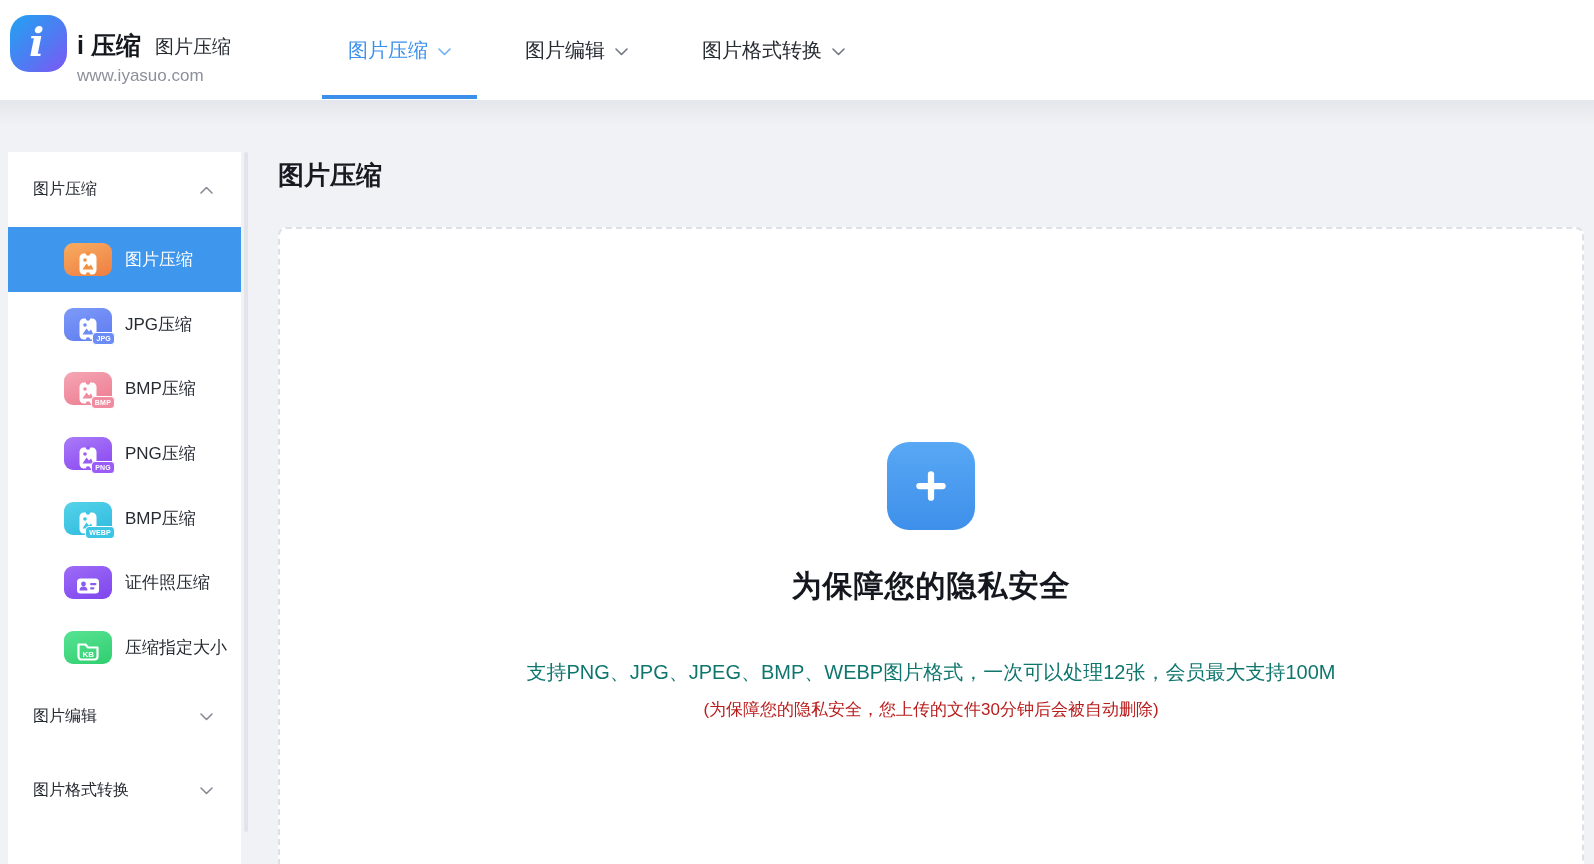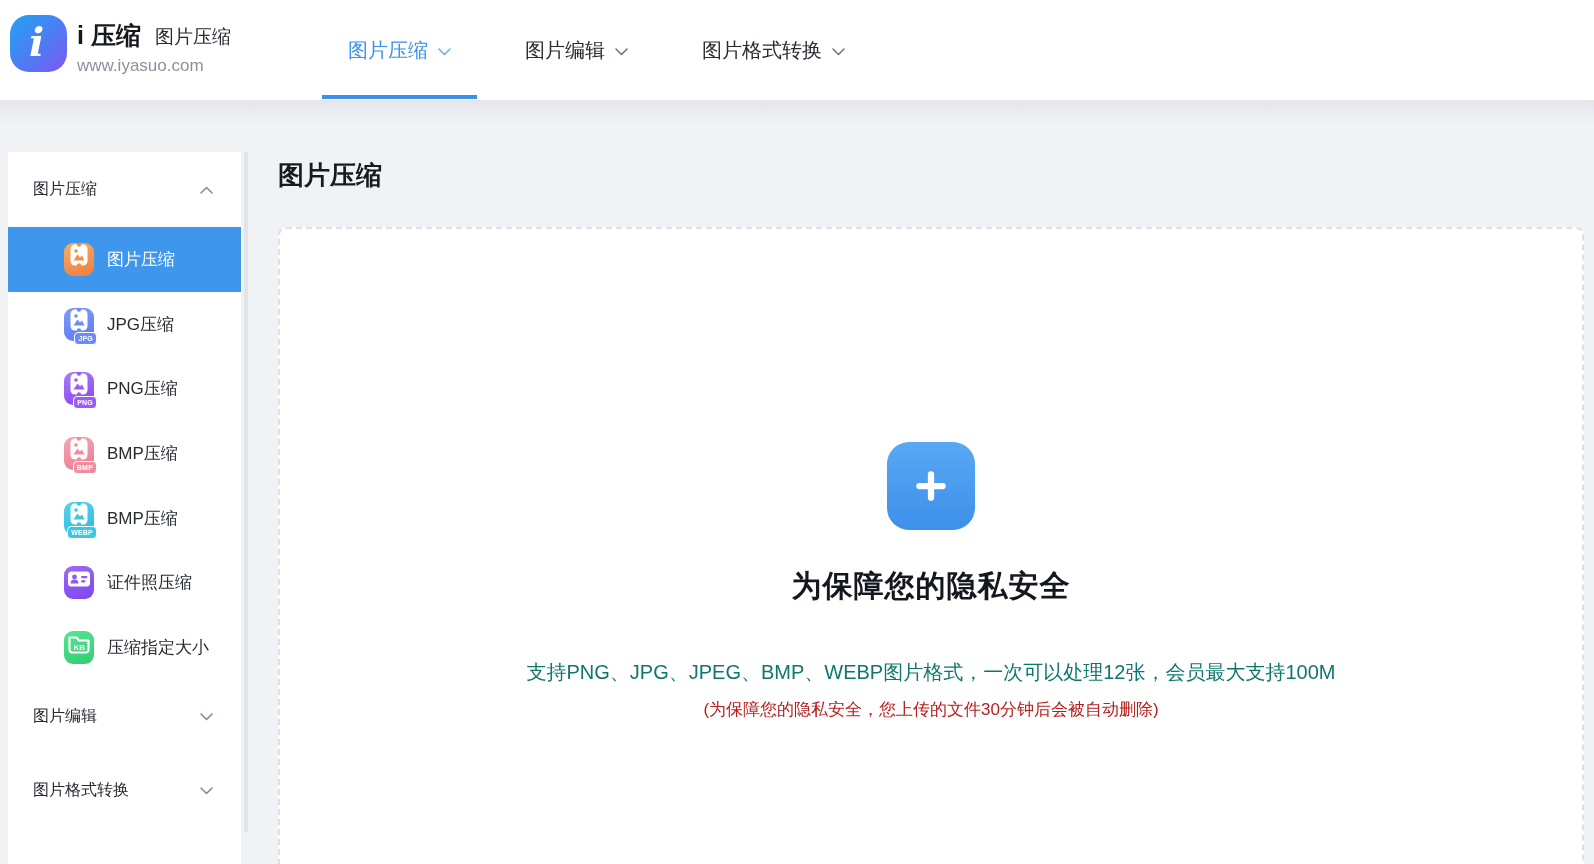"i 压缩" .brand-text { top: 19px -> 29px }
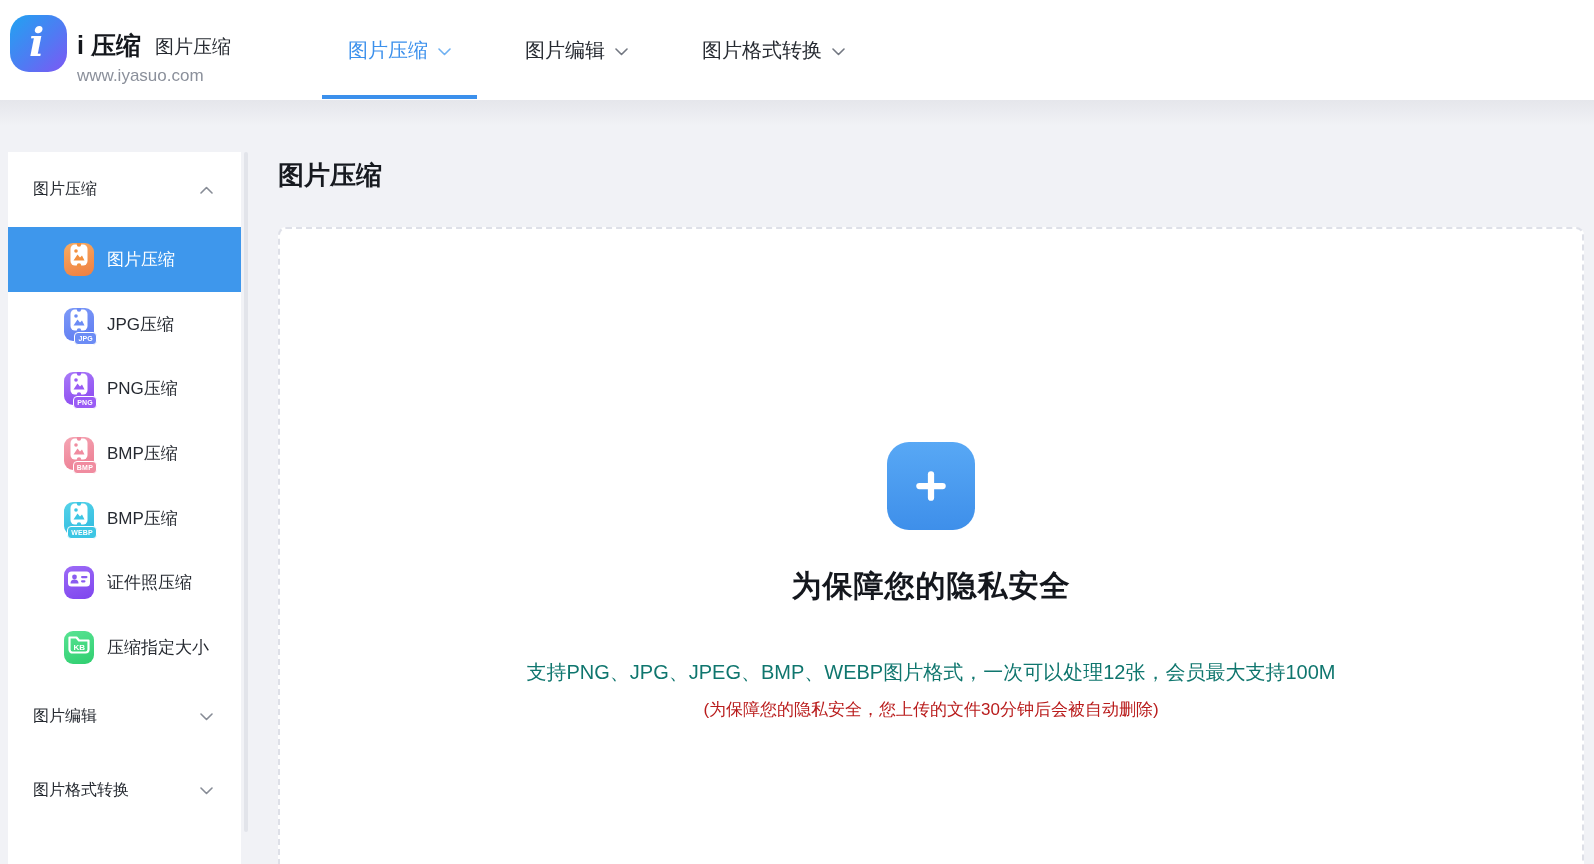"PNG压缩" div.side-item { order: before "BMP压缩" -> after "BMP压缩" }
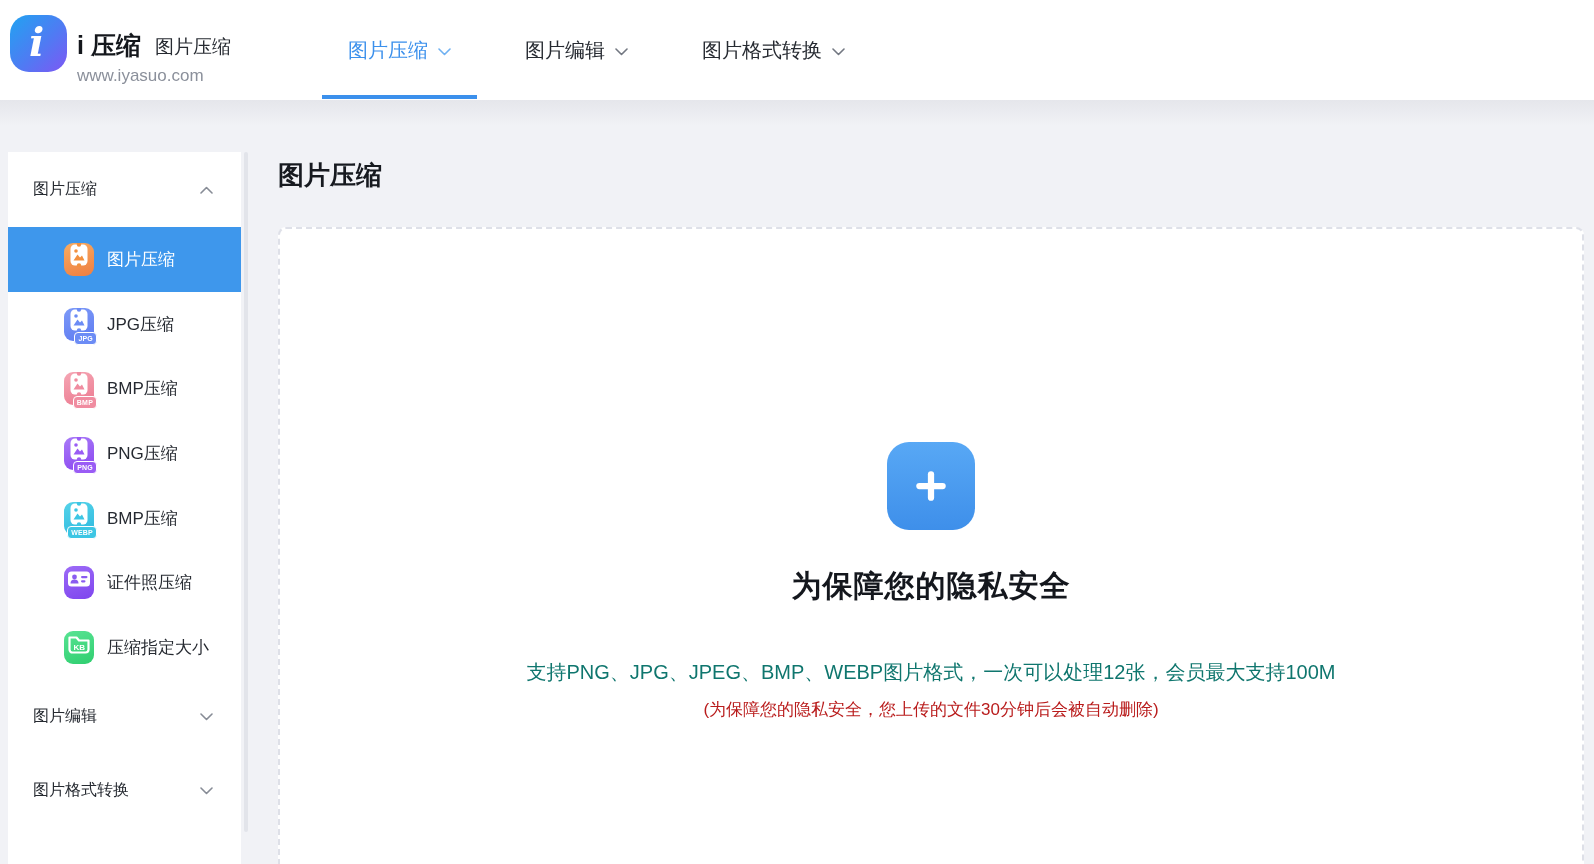"KB" .app-icon { align-items: flex-start -> flex-end; width: 30px -> 48px }
